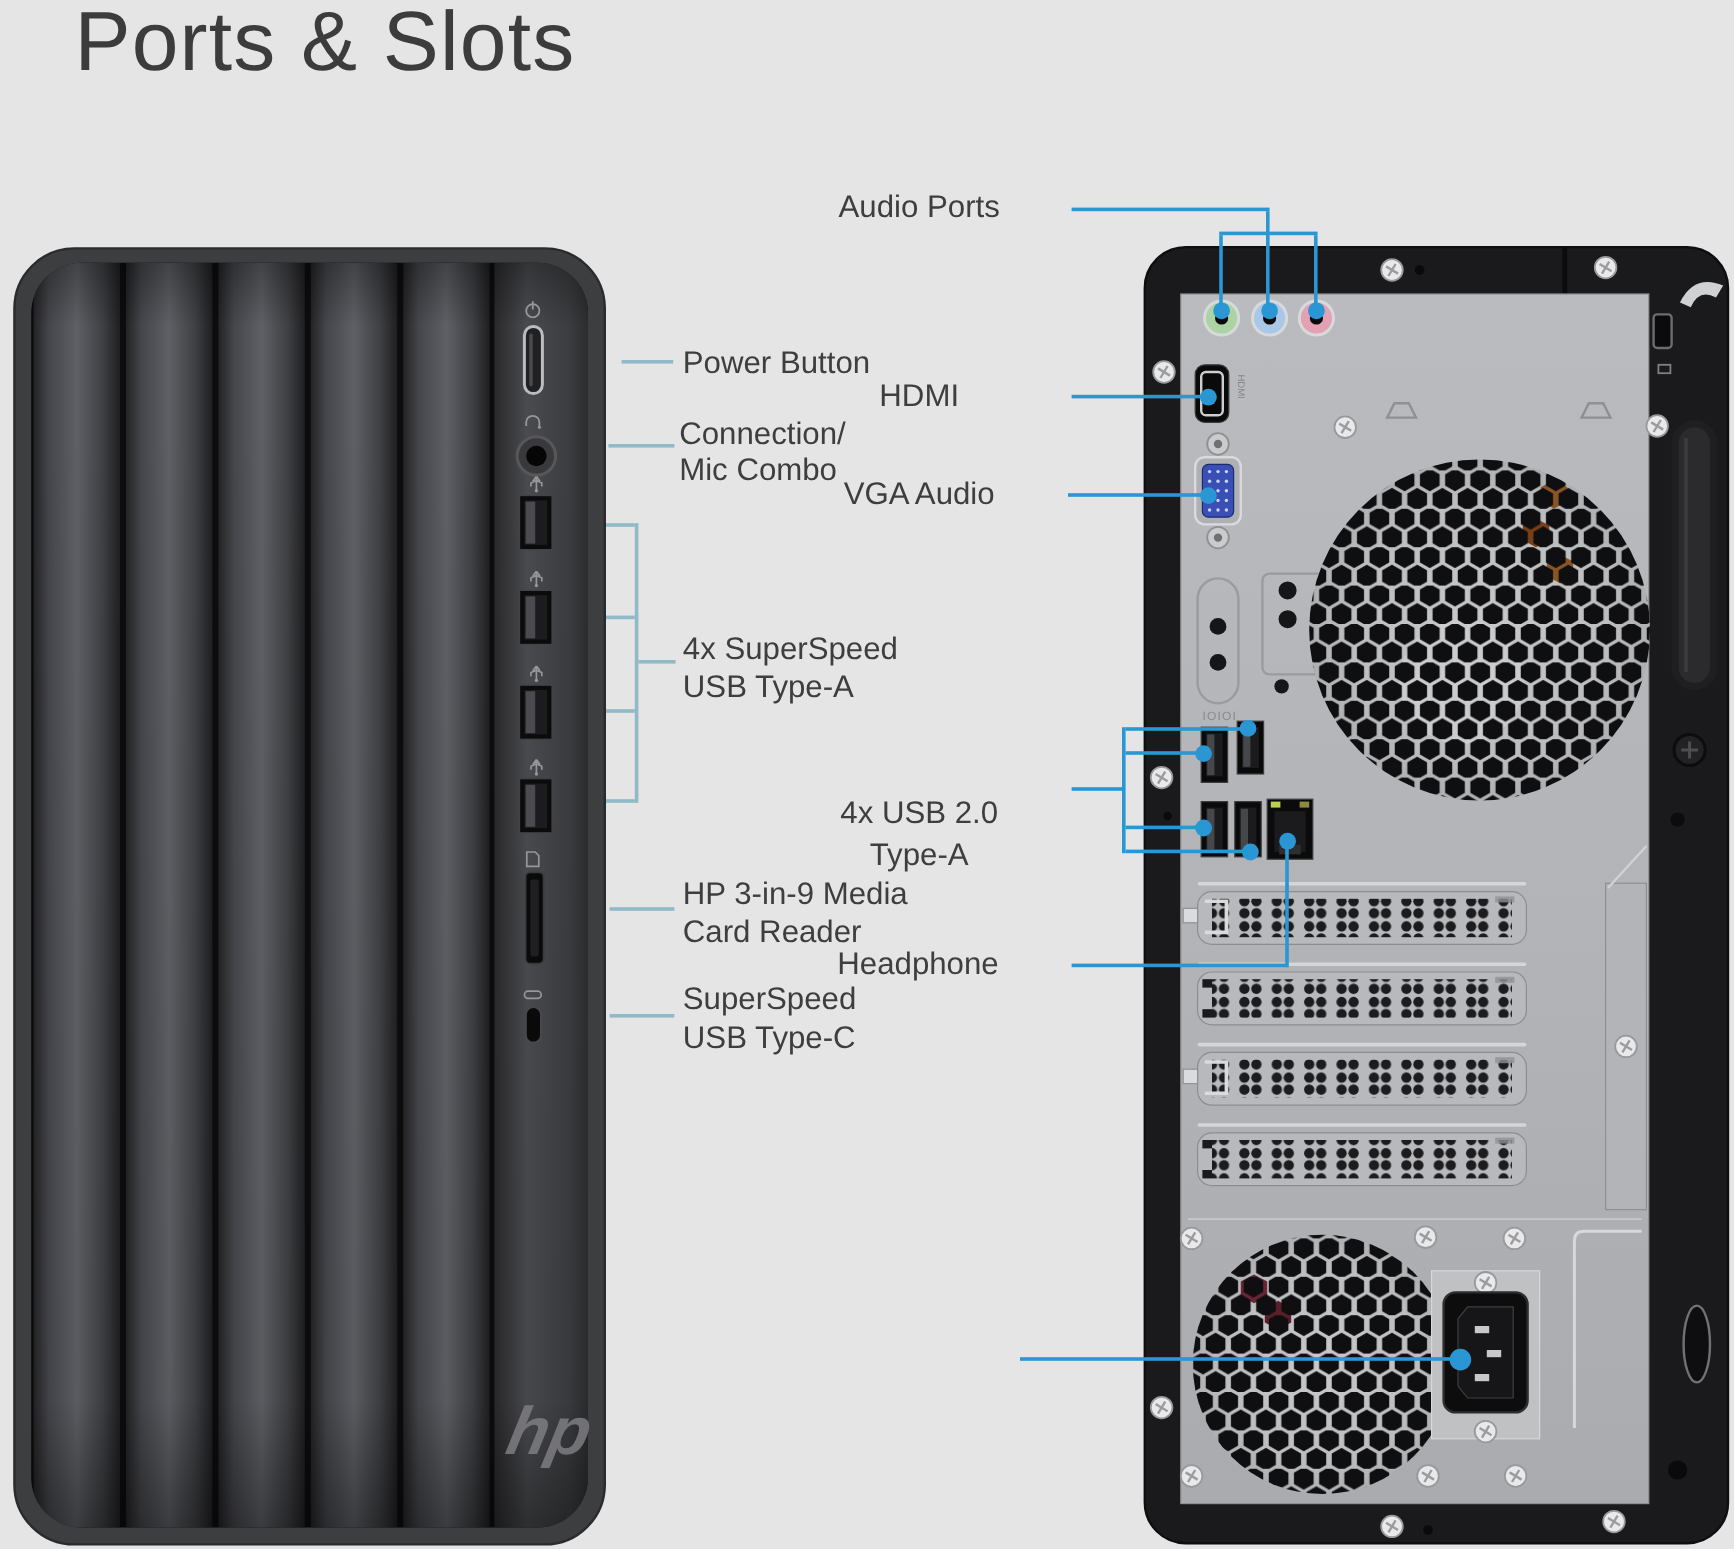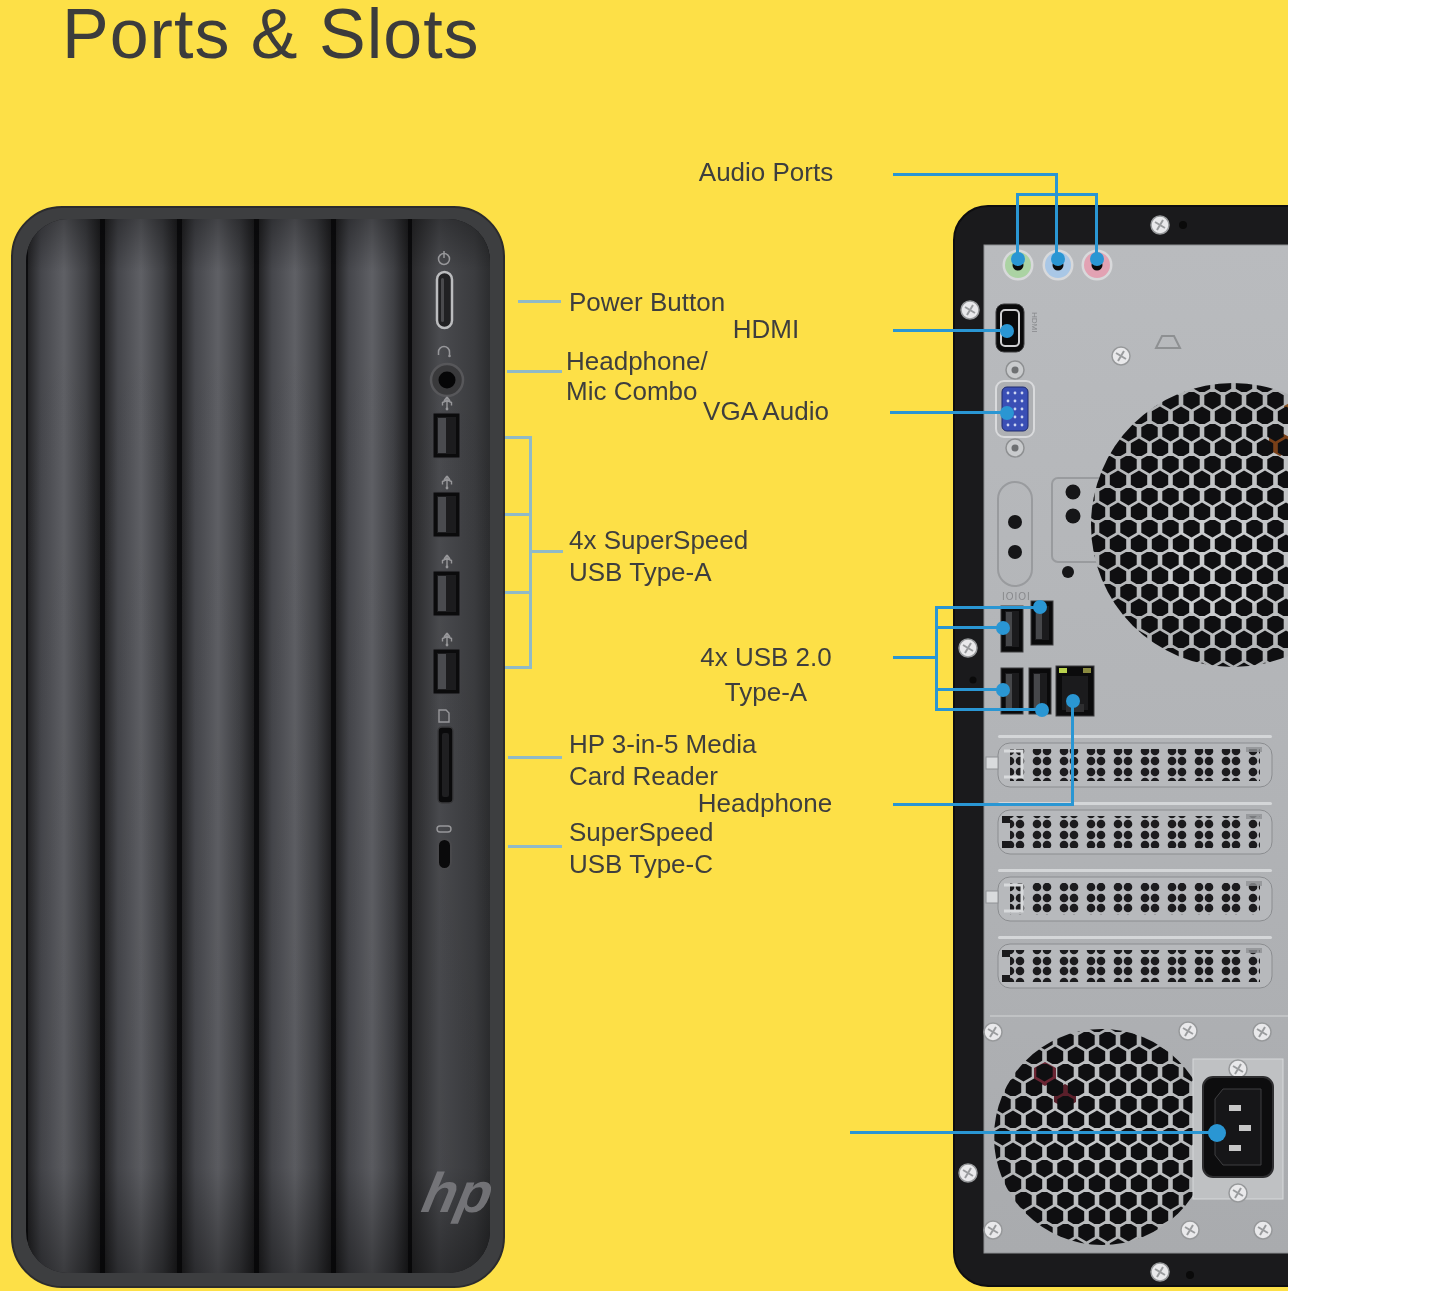"Ports & Slots" #canvas { background: #fde047 -> #e5e5e5; width: 1288px -> 1445px }
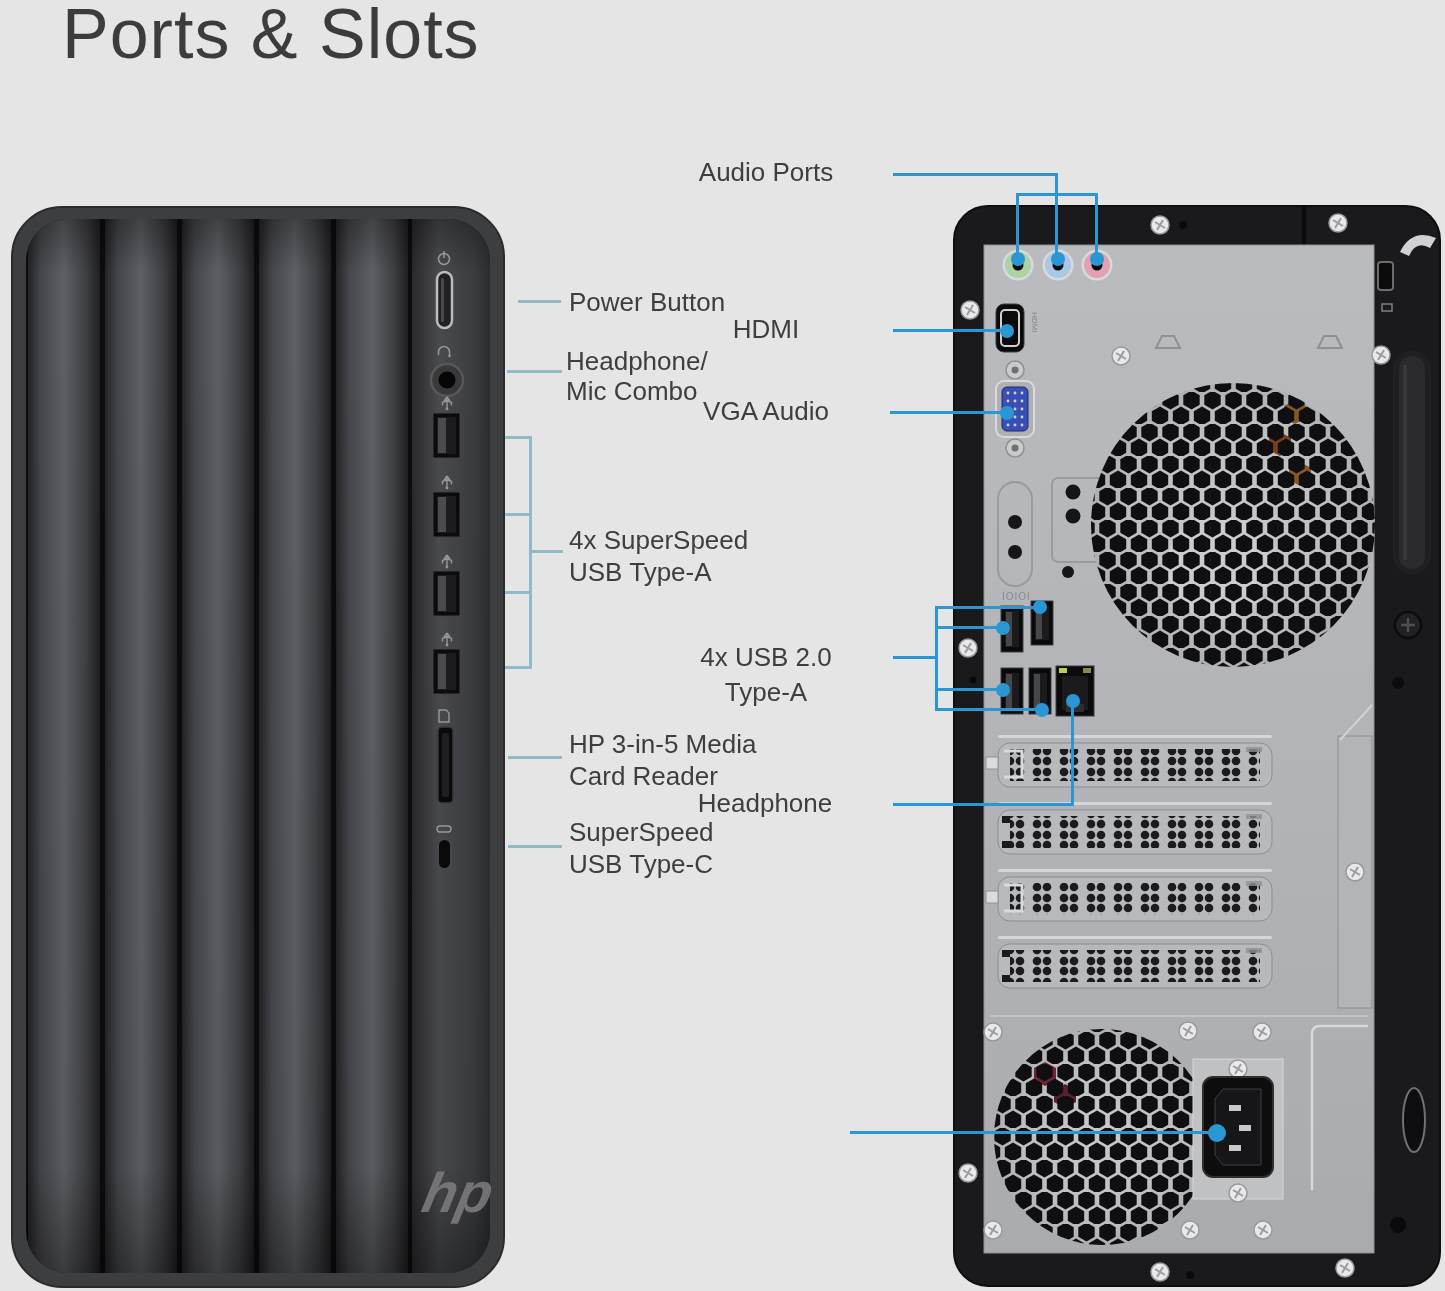"Headphone/" span { text: Headphone/ -> Connection/ }
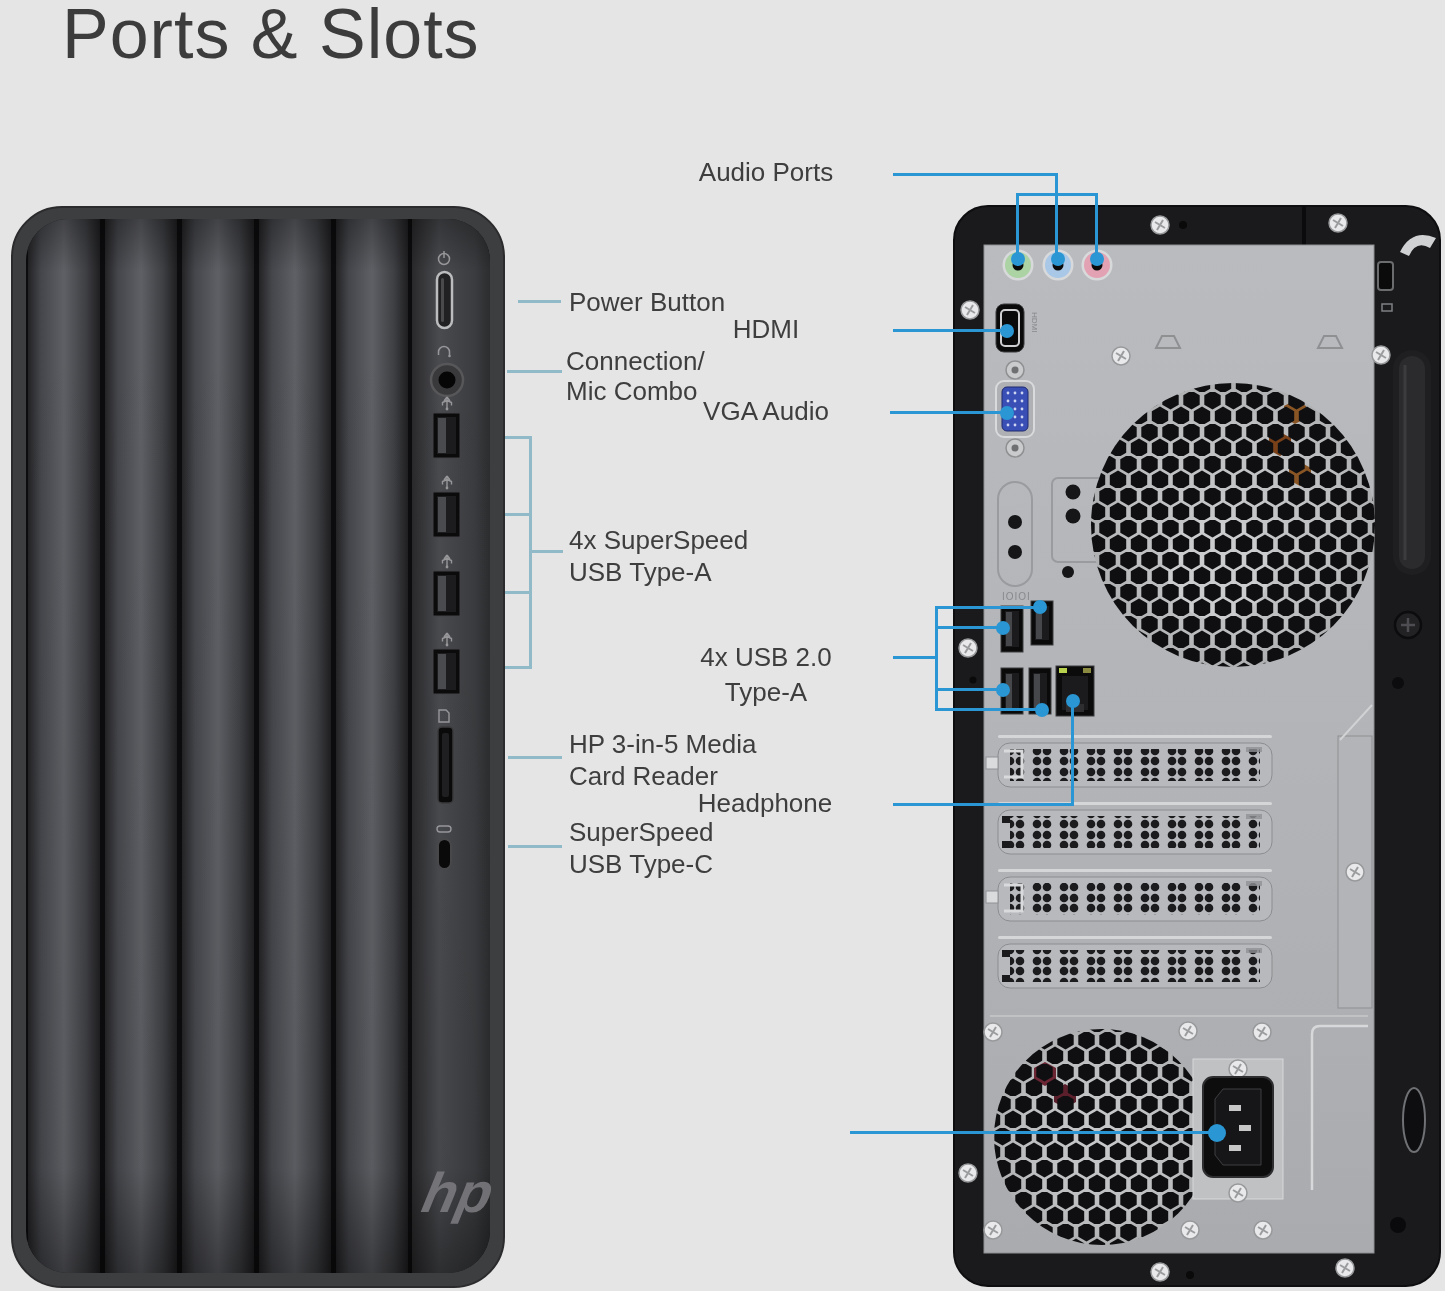"4x USB 2.0" div.lbl { top: 640px -> 660px }
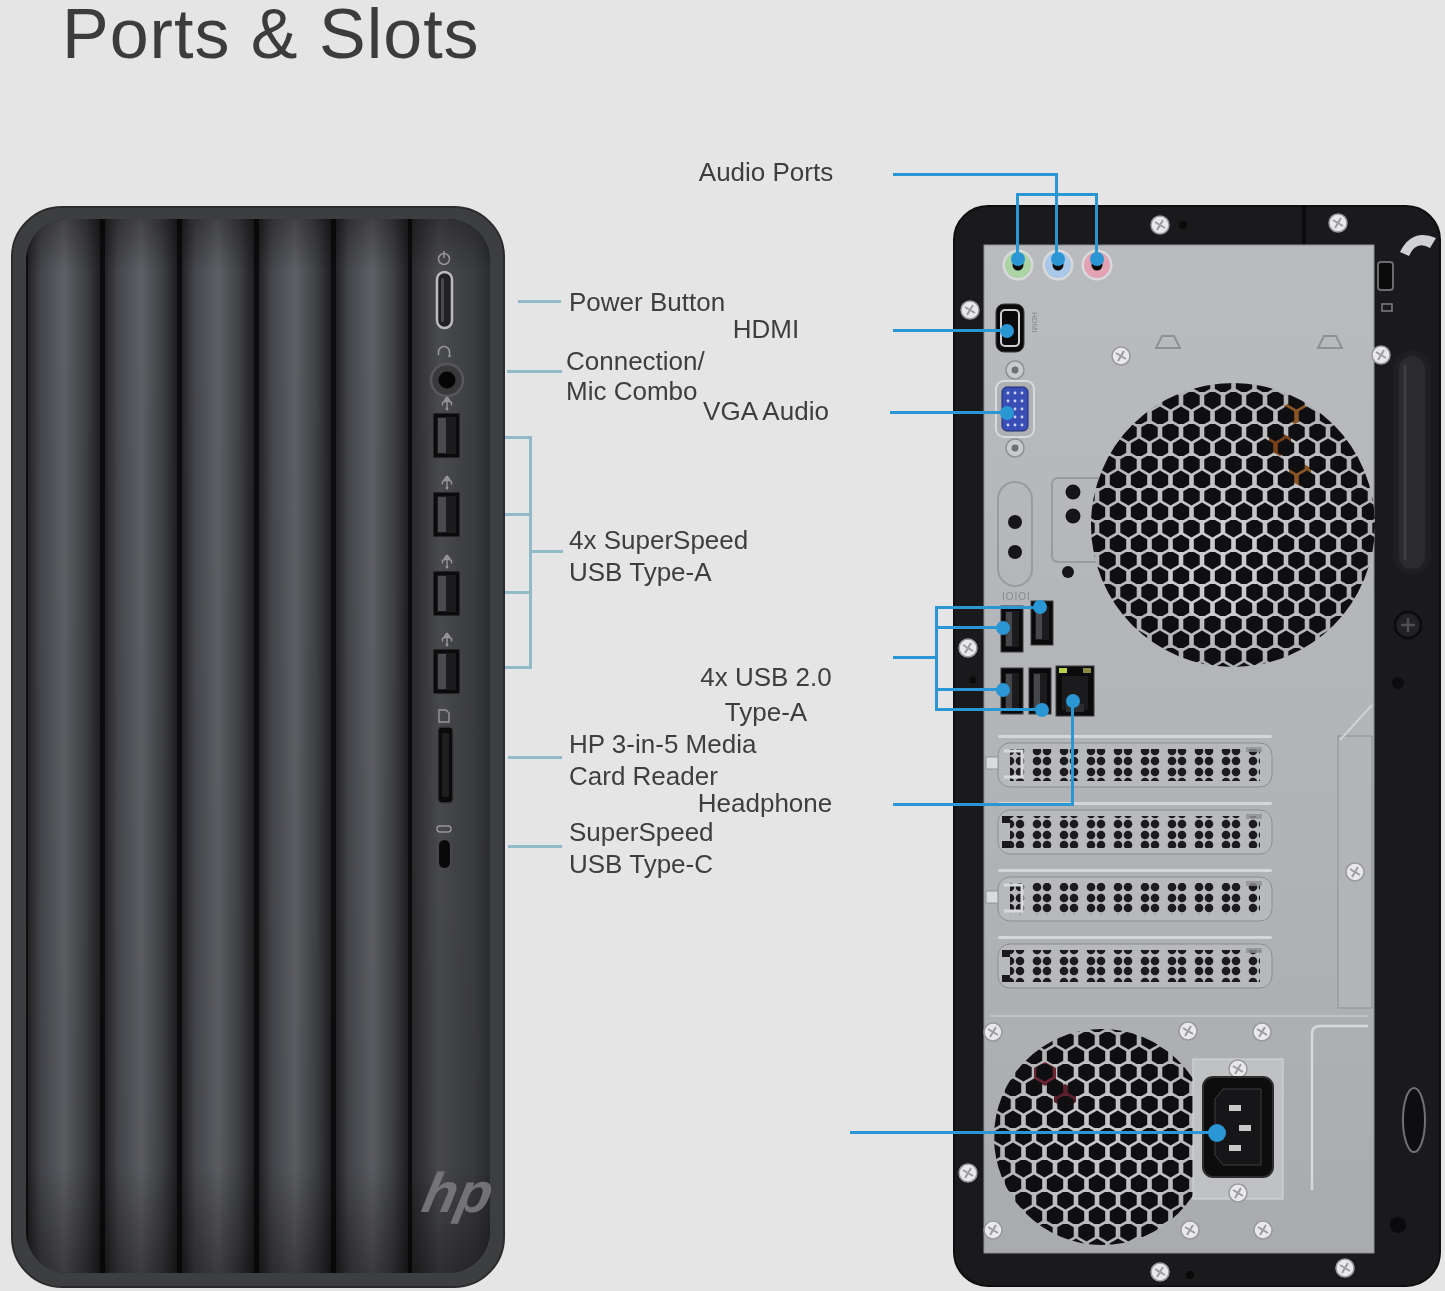"HP 3-in-5 Media" span { text: 3-in-5 -> 3-in-9 }
